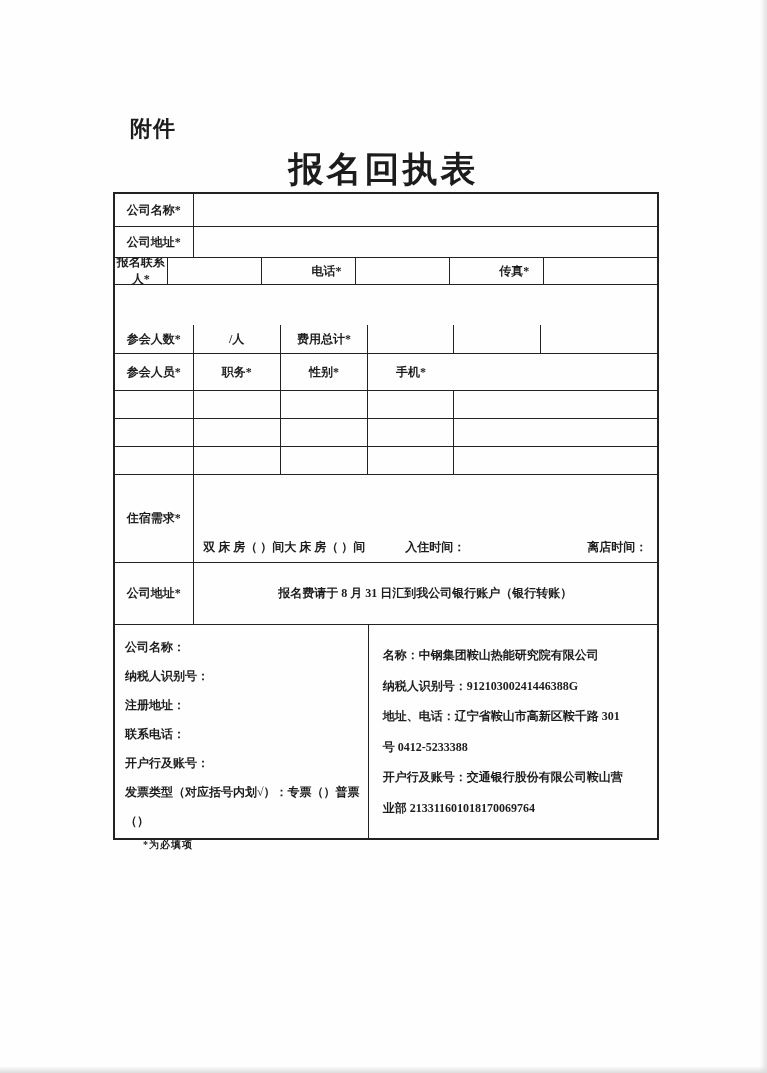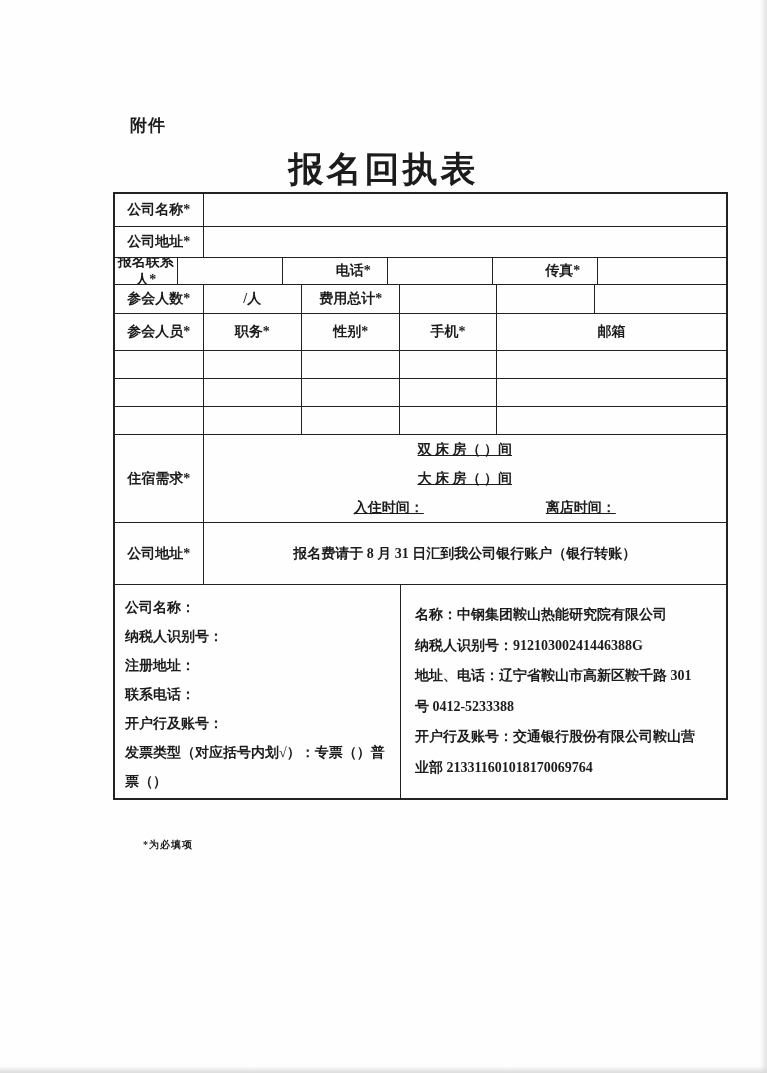"附件" .attachment { font-size: 17px -> 22px }
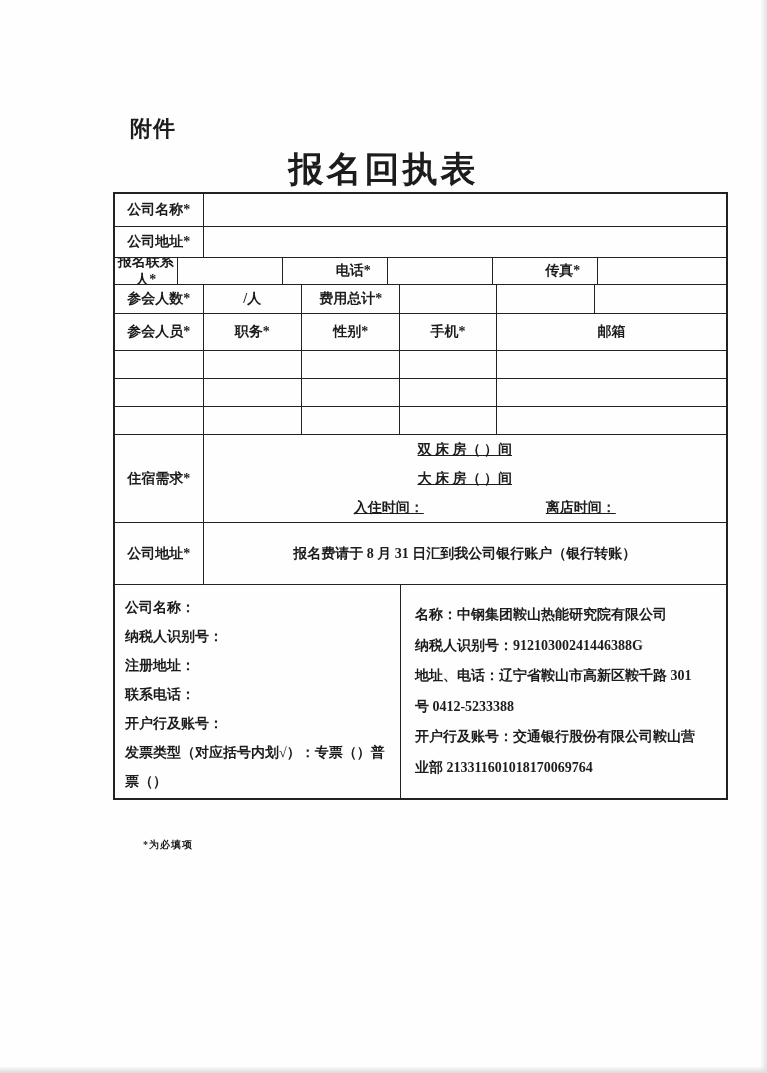"公司名称*" .form-table { font-size: 14px -> 12px; width: 615px -> 546px }
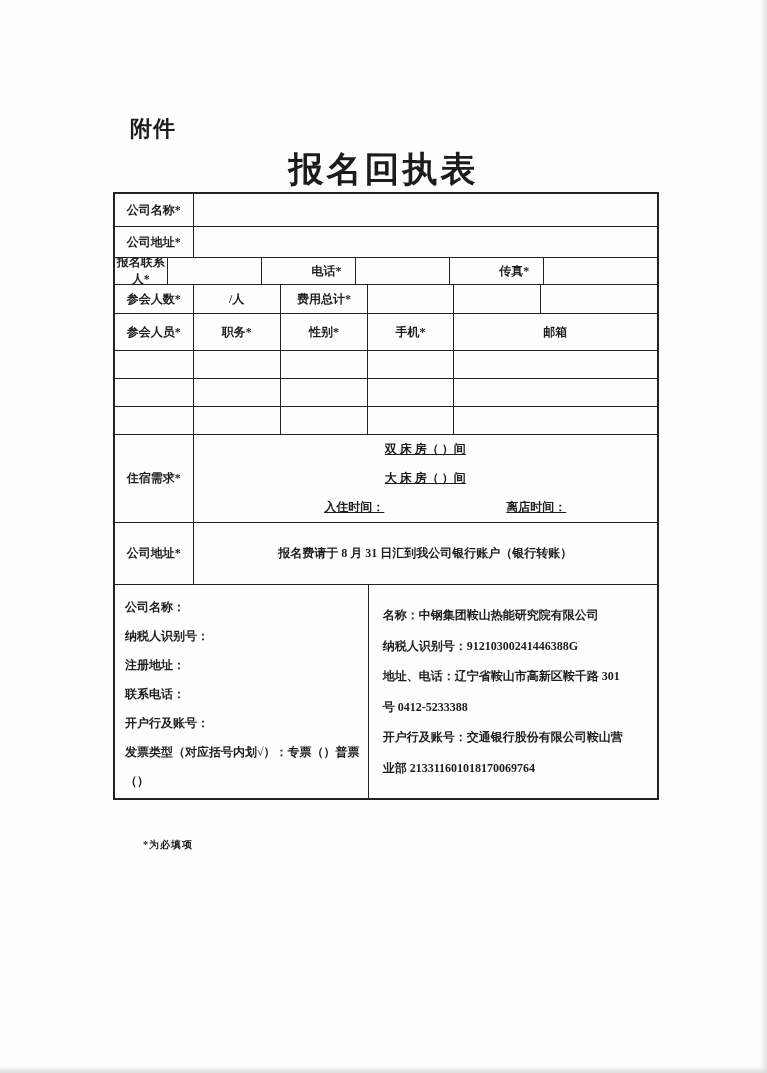"参会人数*" .r-count { margin-top: none -> 40px }
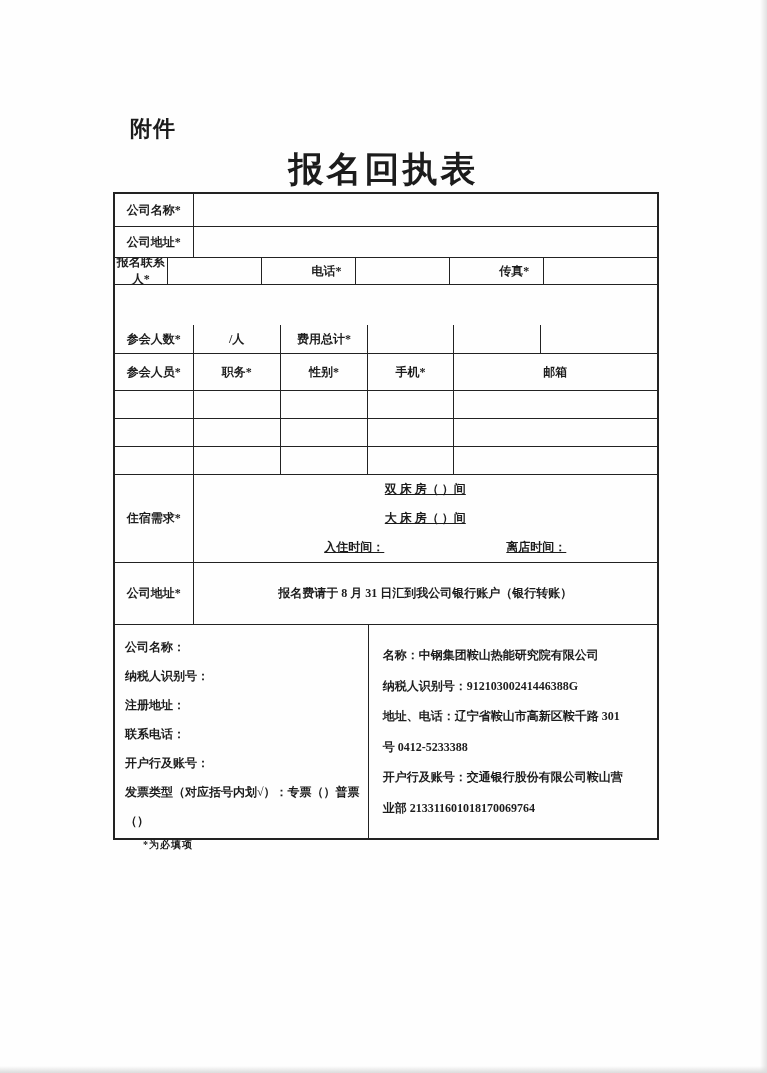"邮箱" div.cell { html: <div>邮箱</div> -> none }
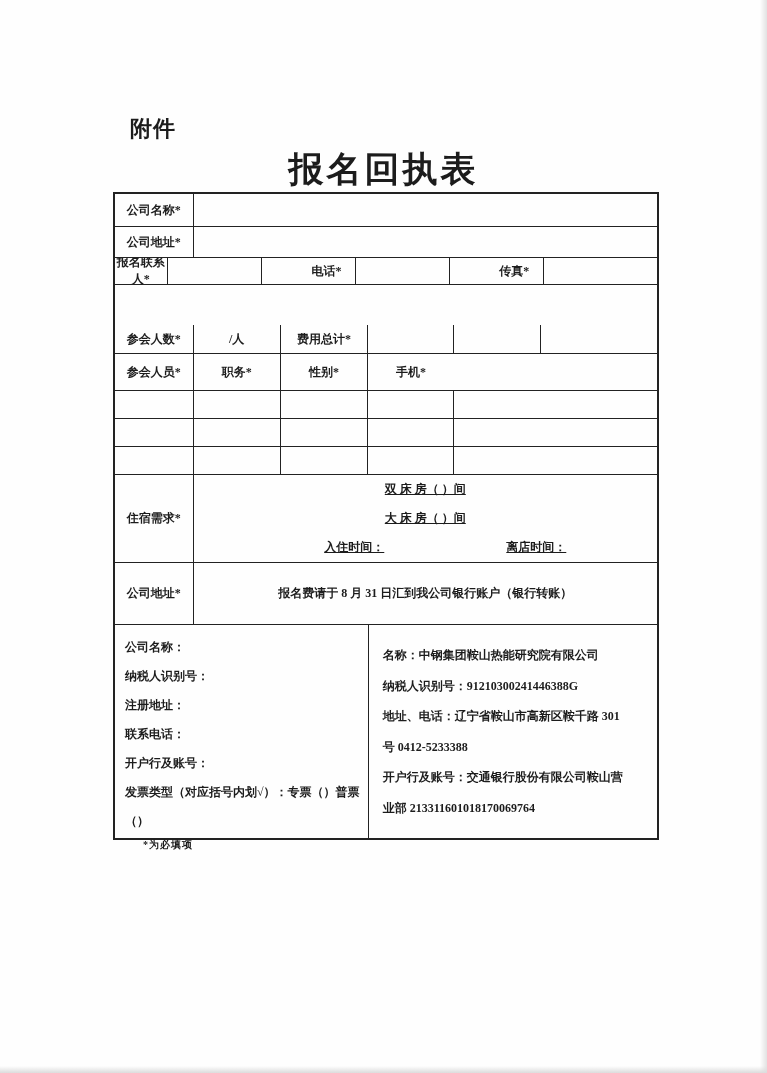"双 床 房（ ）间" .accom-content { align-items: center -> flex-end; flex-direction: column -> row; text-decoration: underline -> none }
